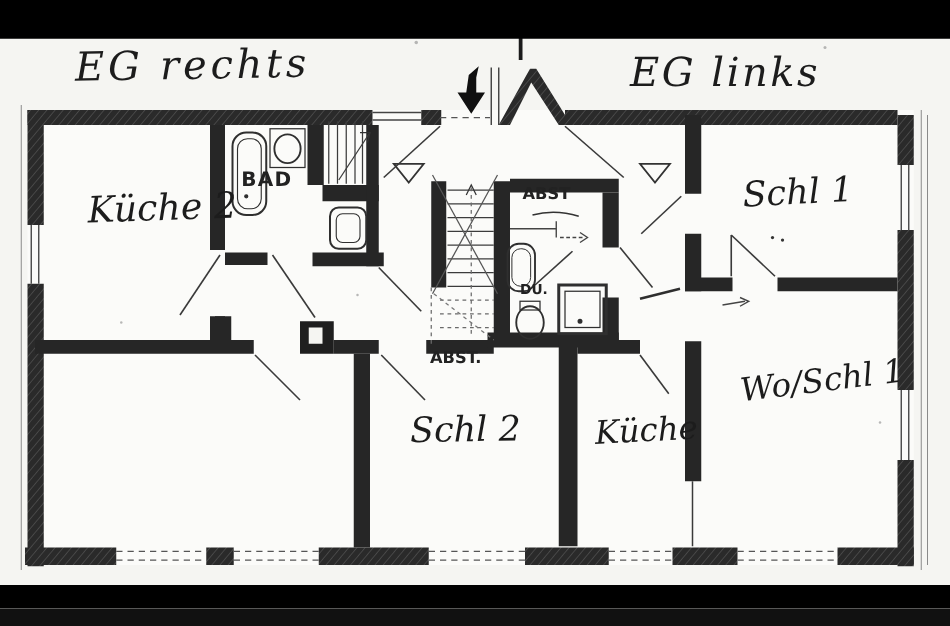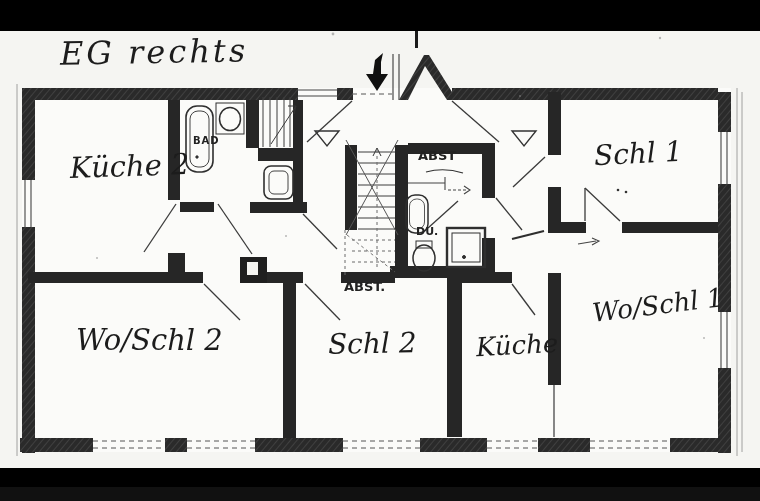"EG links" div.lbl { html: none -> <div>EG links</div> }
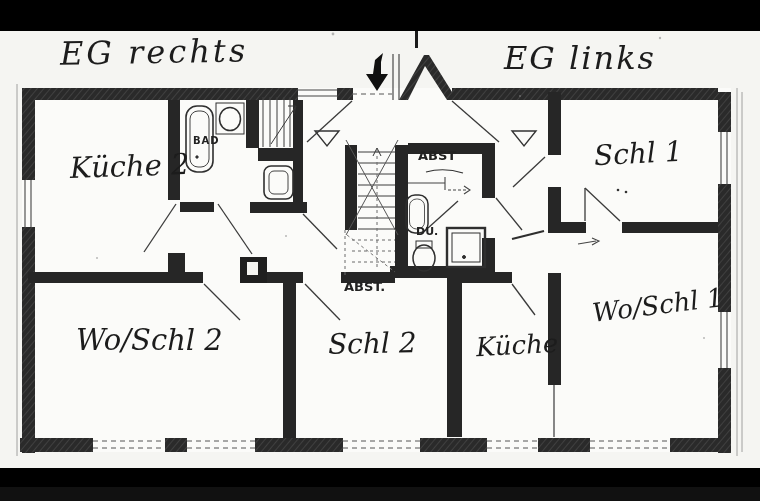"BAD" .l-bad { font-size: 10px -> 16px }
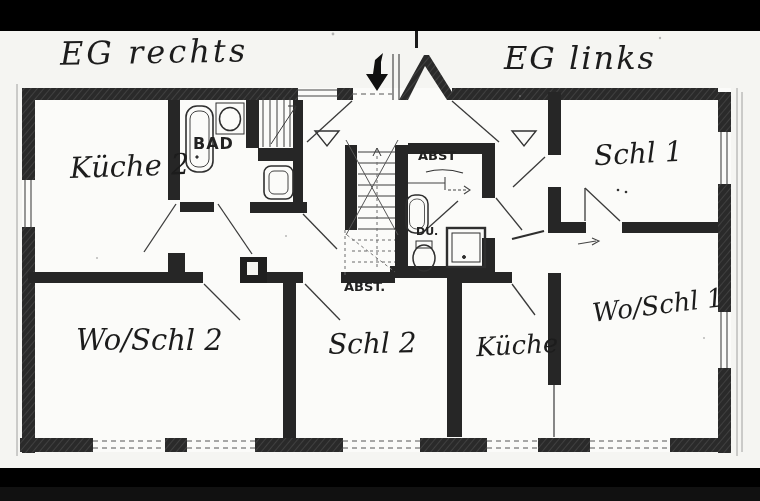"Wo/Schl 2" div.lbl { html: <div>Wo/Schl 2</div> -> none }
